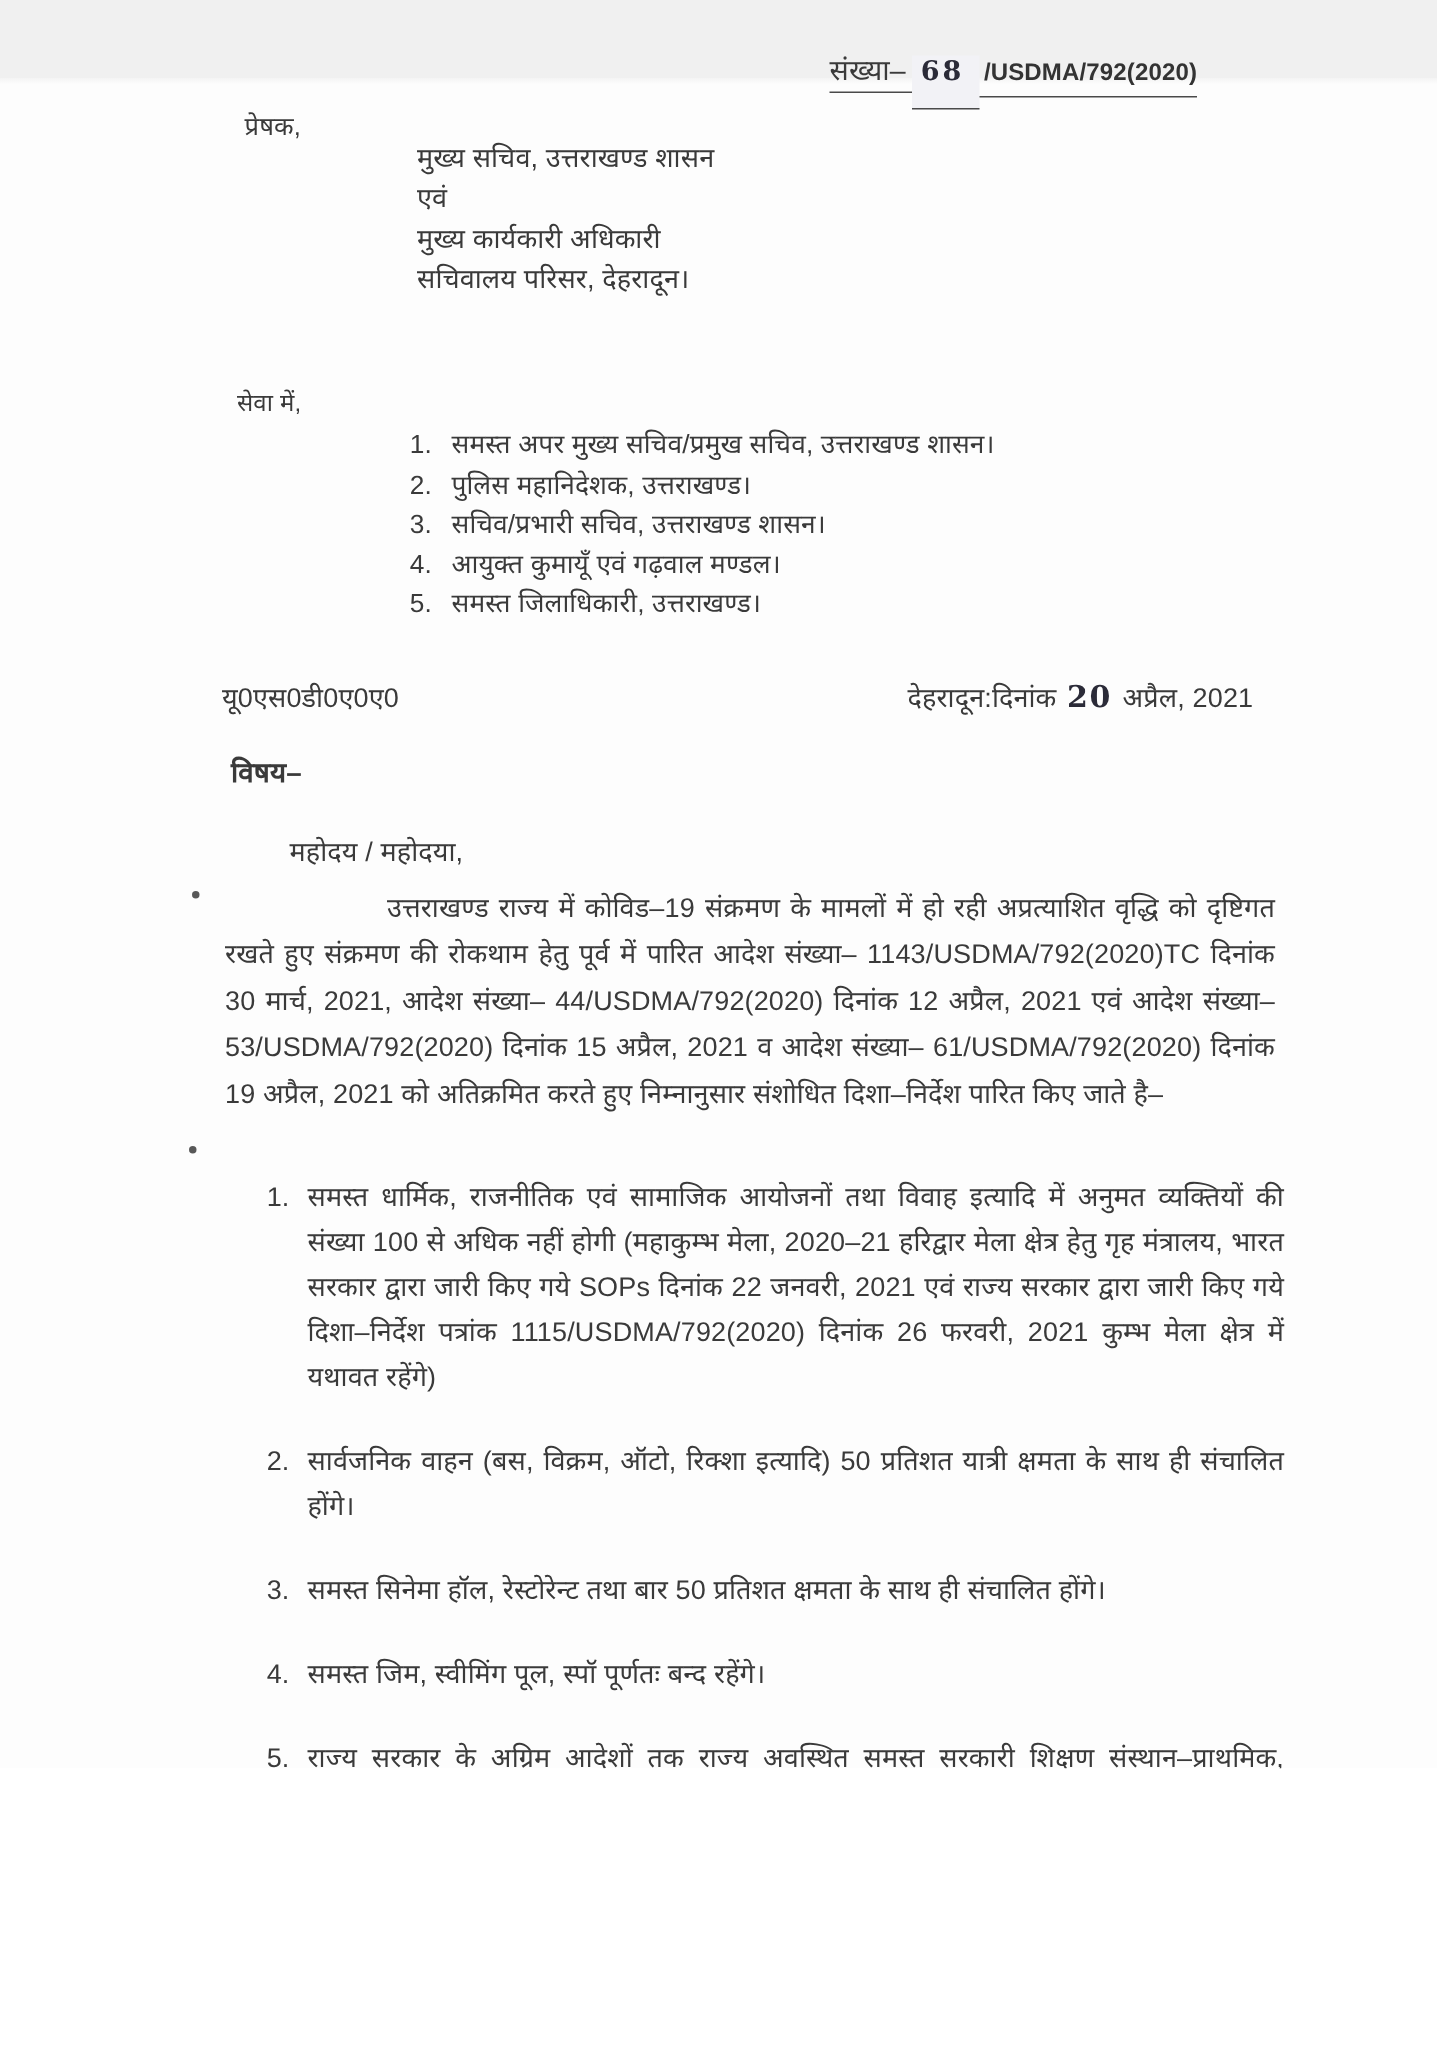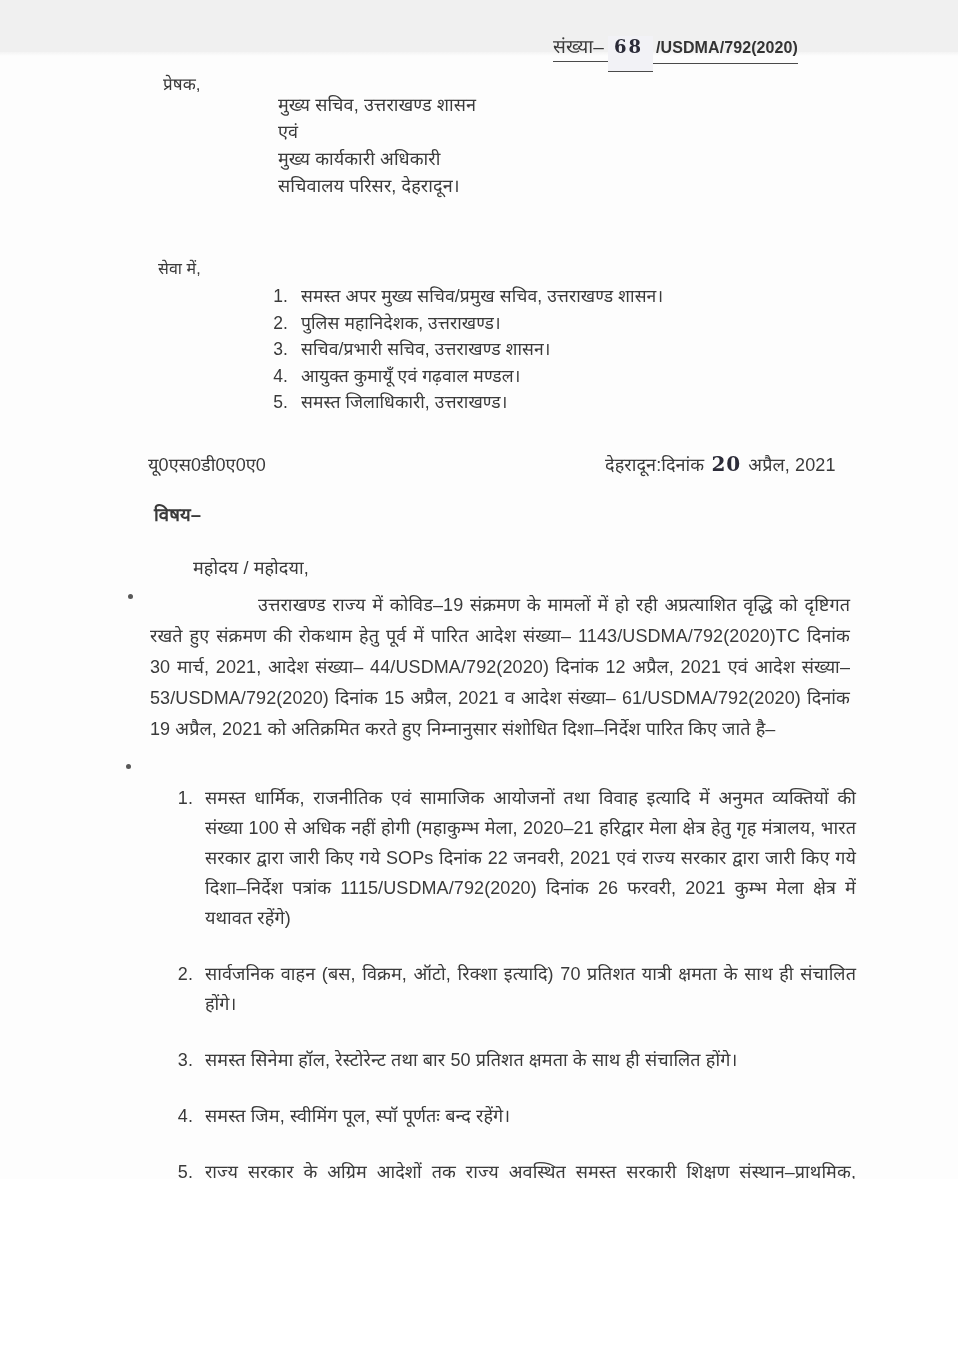"सार्वजनिक वाहन (बस, विक्रम, ऑटो," span.ctext { text: 70 -> 50 }
